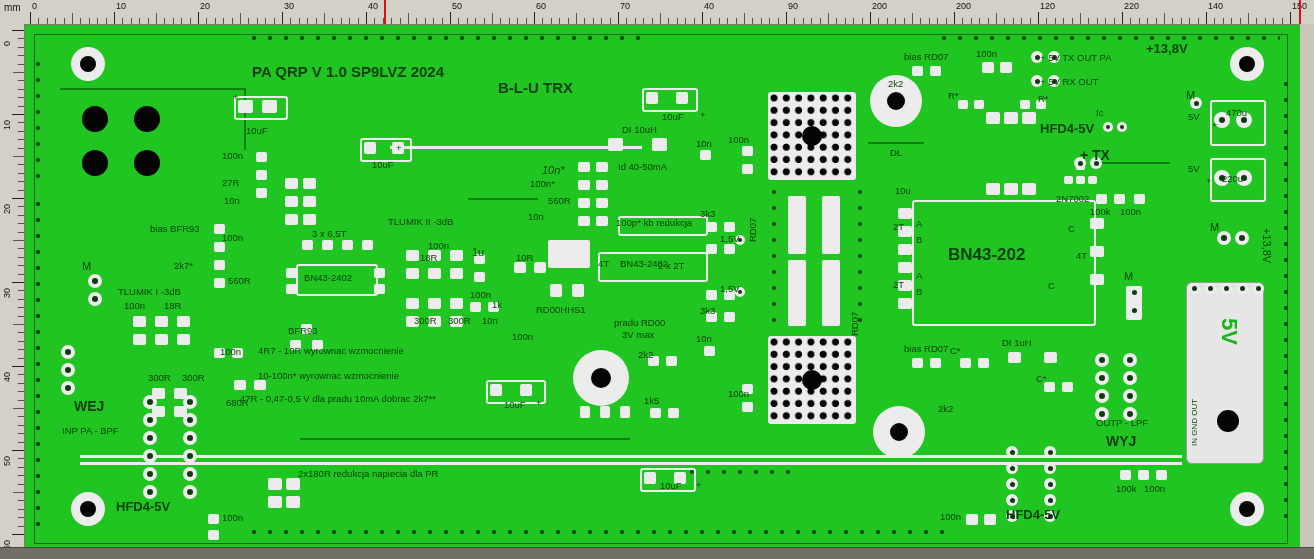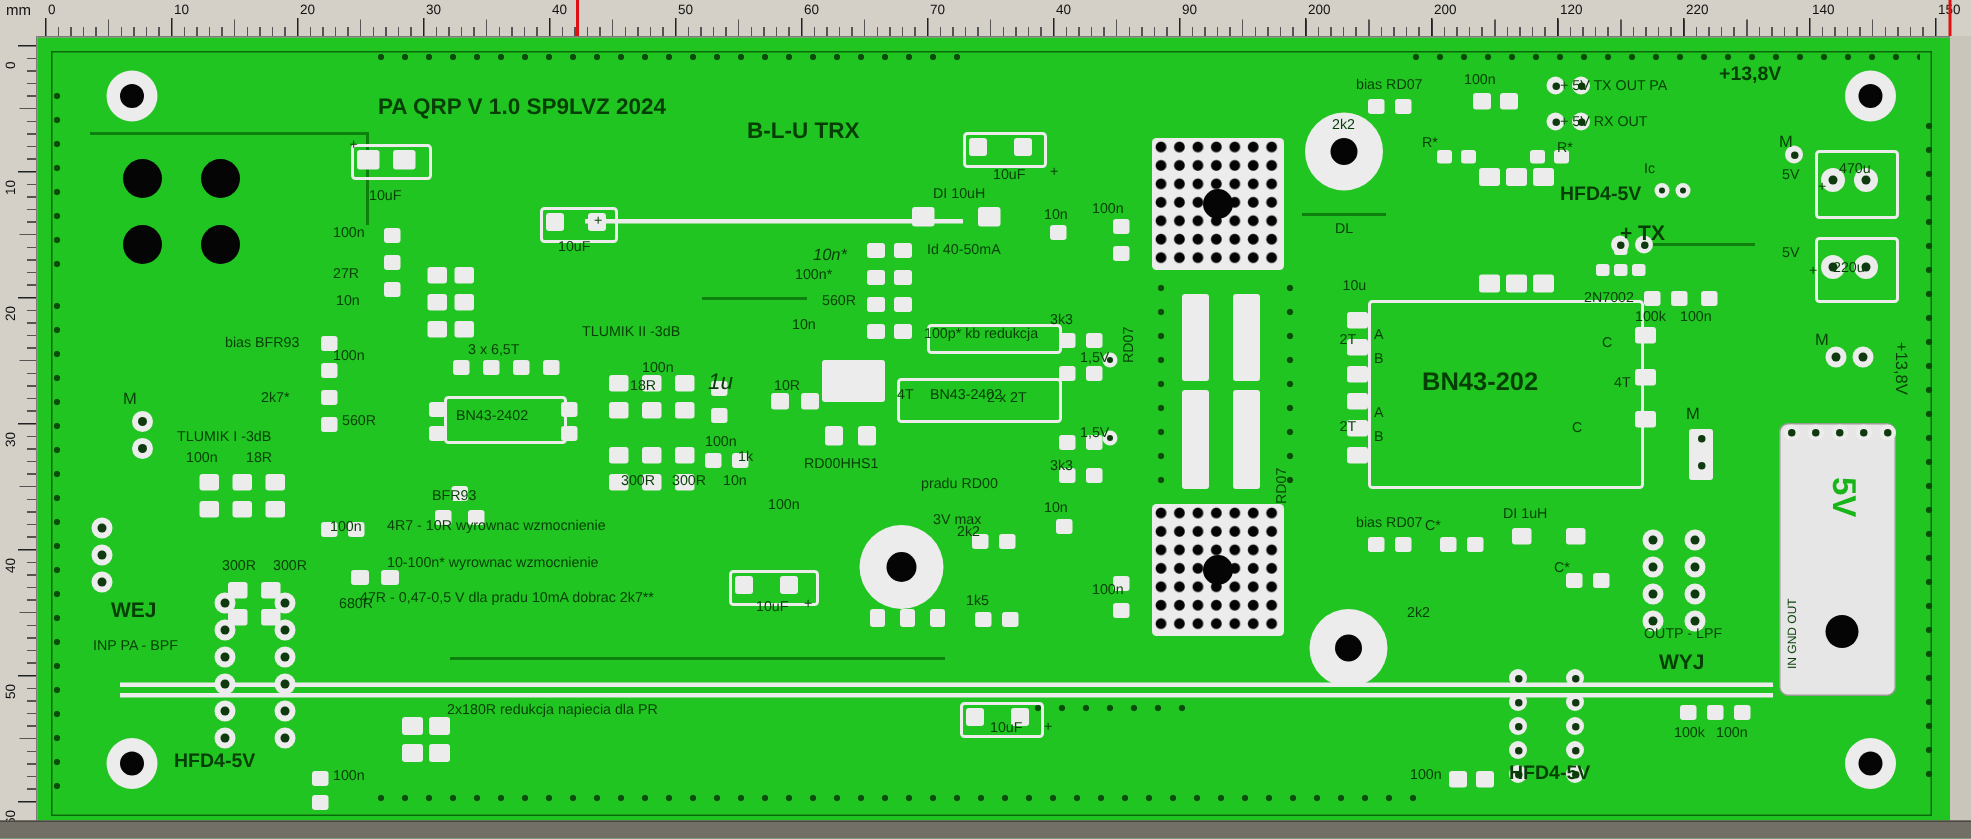"1u" div.lab { font-size: 15px -> 11px; font-style: italic -> none }
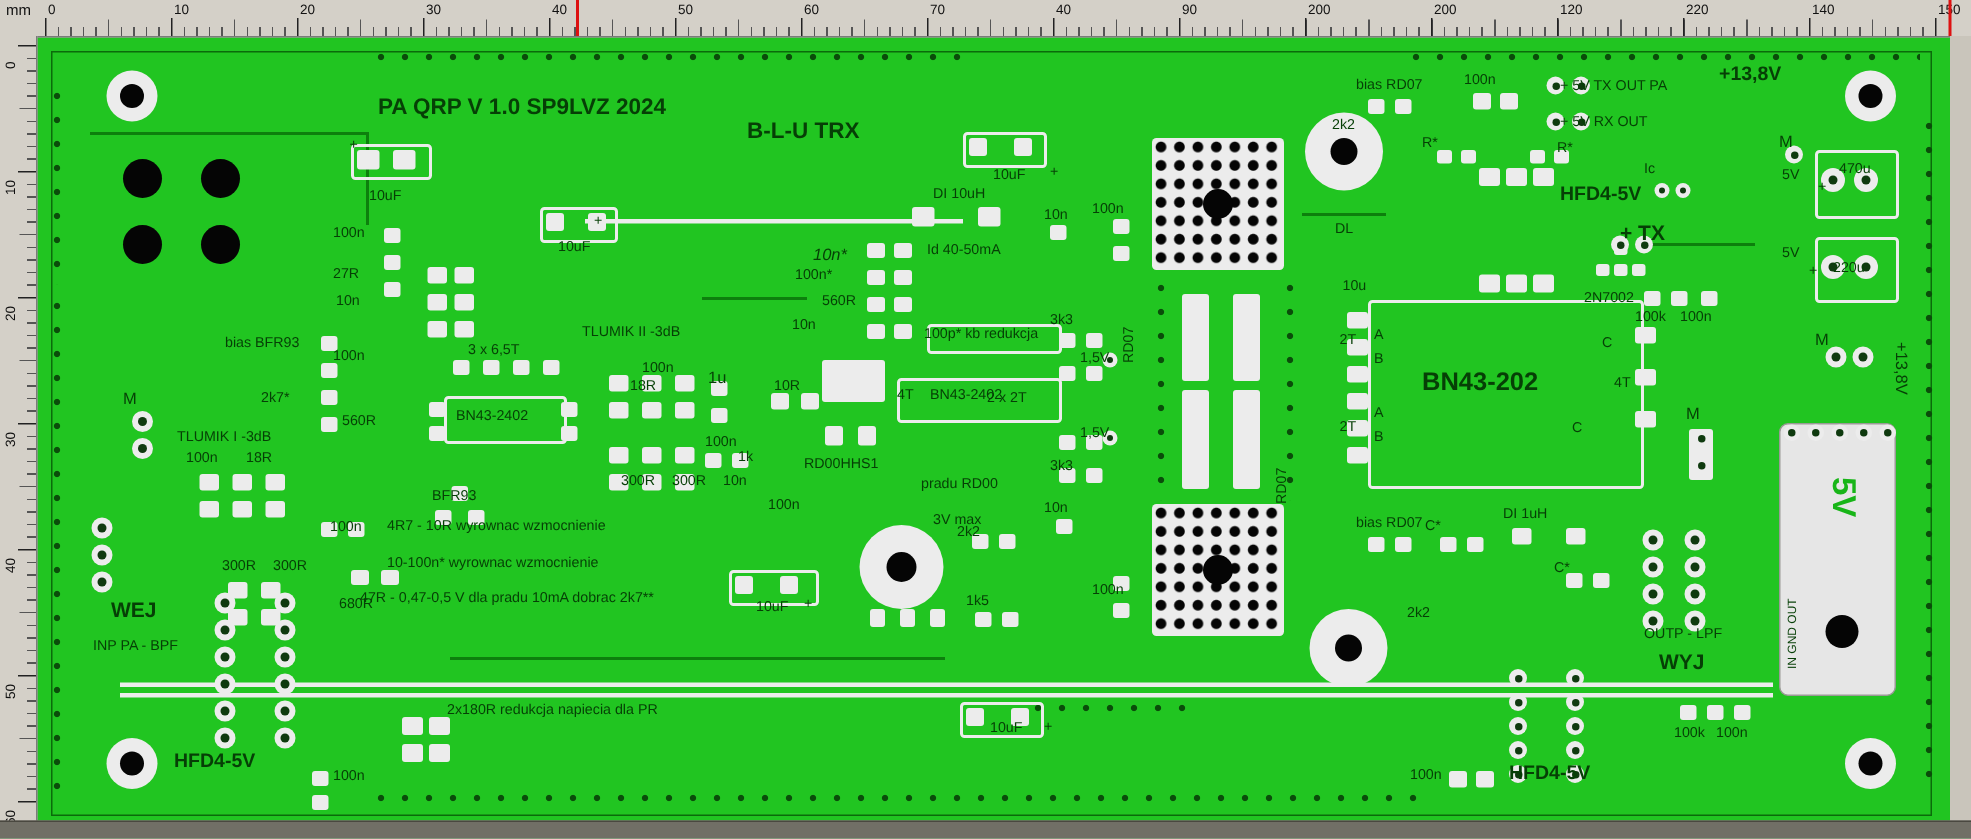"3V max" div.lab { margin-top: 12px -> none }
